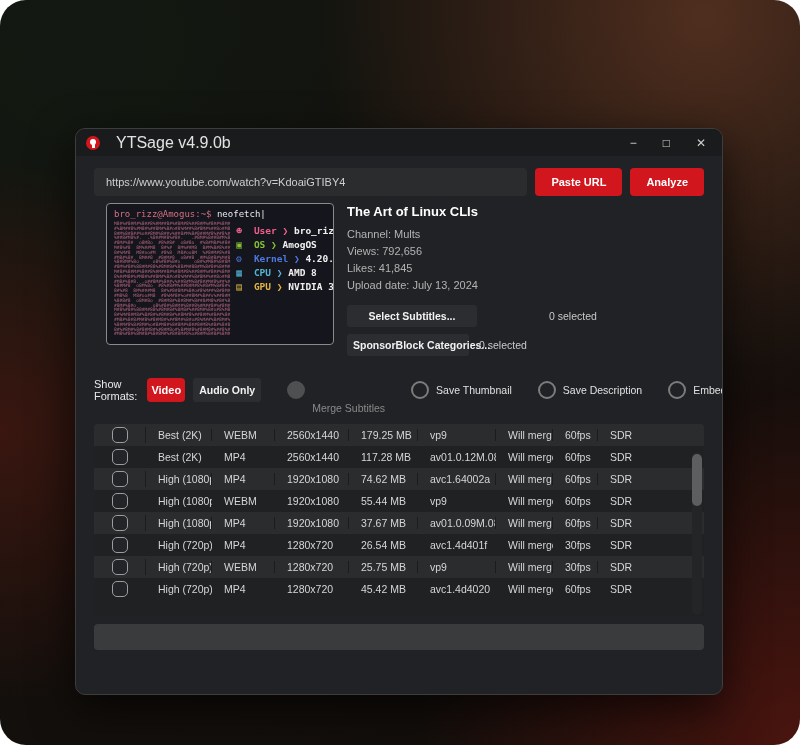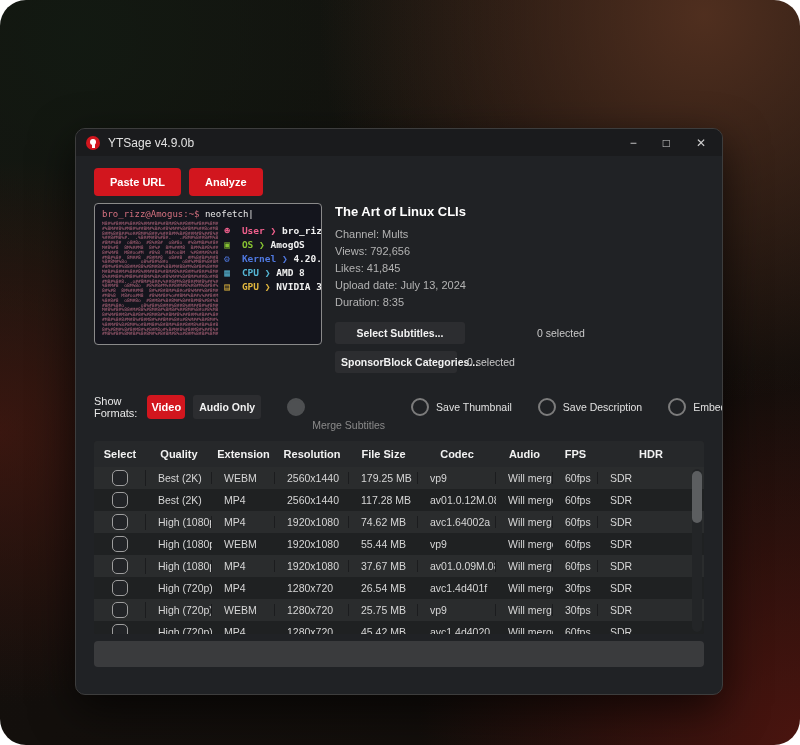"YTSage v4.9.0b" .title-text { font-size: 12px -> 16px; margin-left: 8px -> 16px }
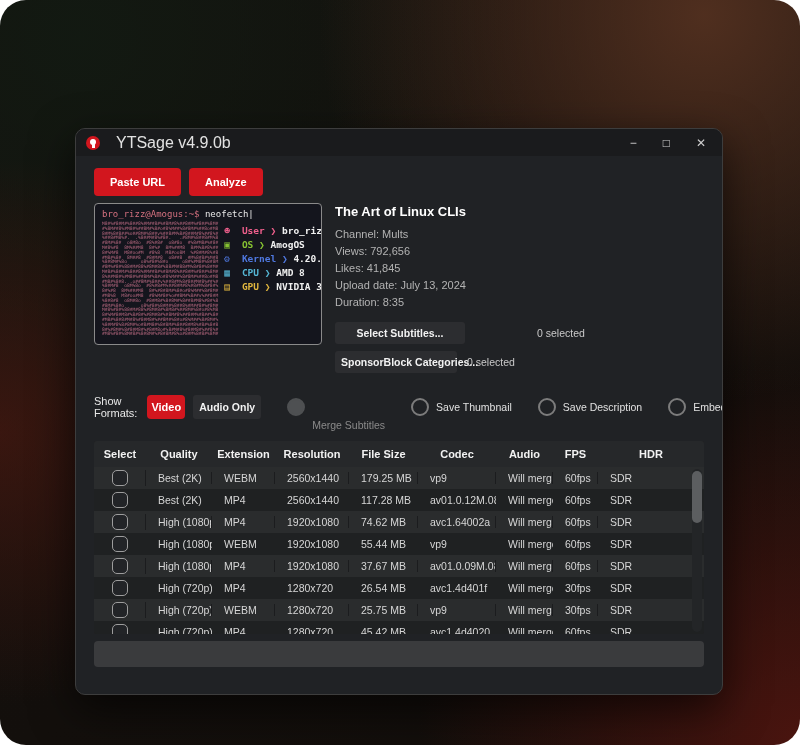"https://www.youtube.com/watch?v=KdoaiGTI" input.url-input { html: none -> <input> }
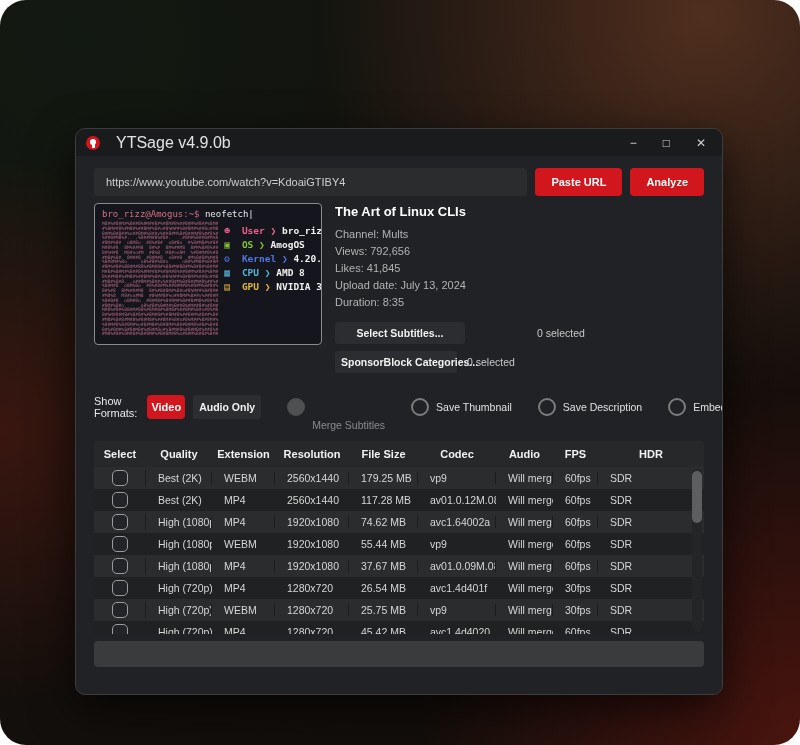"bro_rizz@Amogus:~$ neofetch|" .media-row { margin-left: none -> 12px }
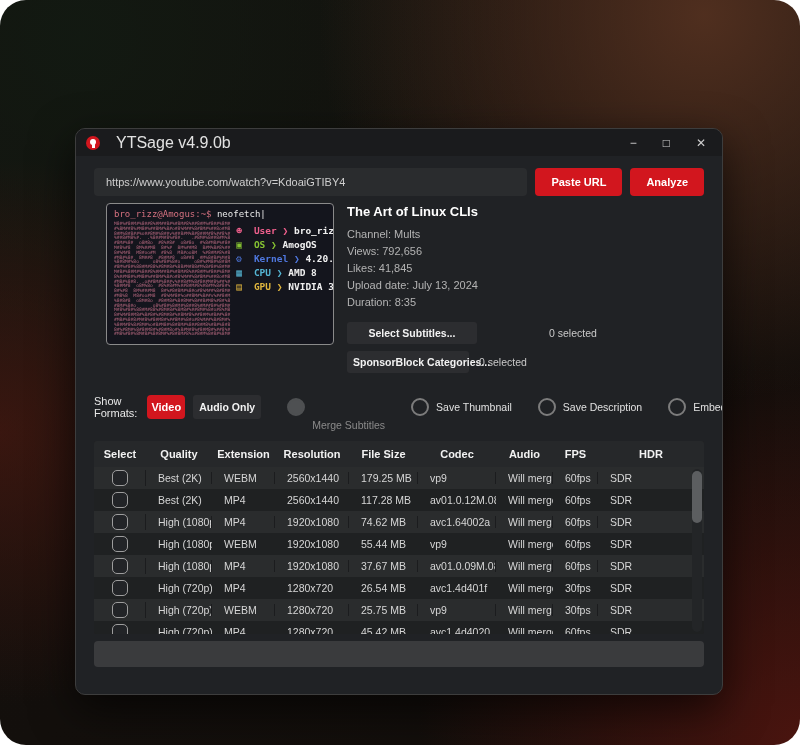"Duration: 8:35" div.meta-line { html: <div>Duration: 8:35</div> -> none }
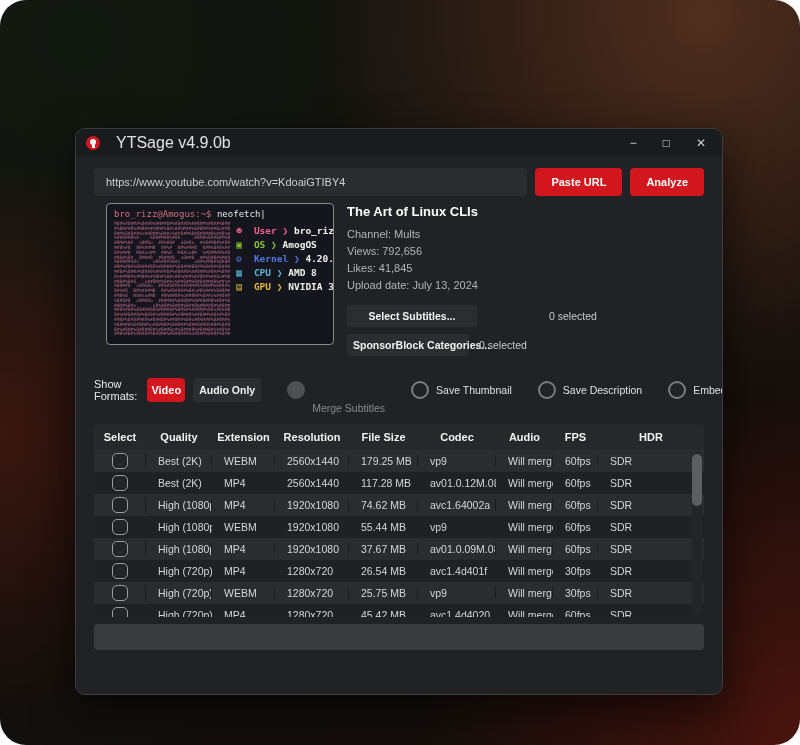"Select" div.thead { html: <div> <div>Select</div> <div>Quality</div> <div>Extension</div> <div>Resolution</div> <div>File Size</div> <div>Codec</div> <div>Audio</div> <div>FPS</div> <div>HDR</div> </div> -> none }
